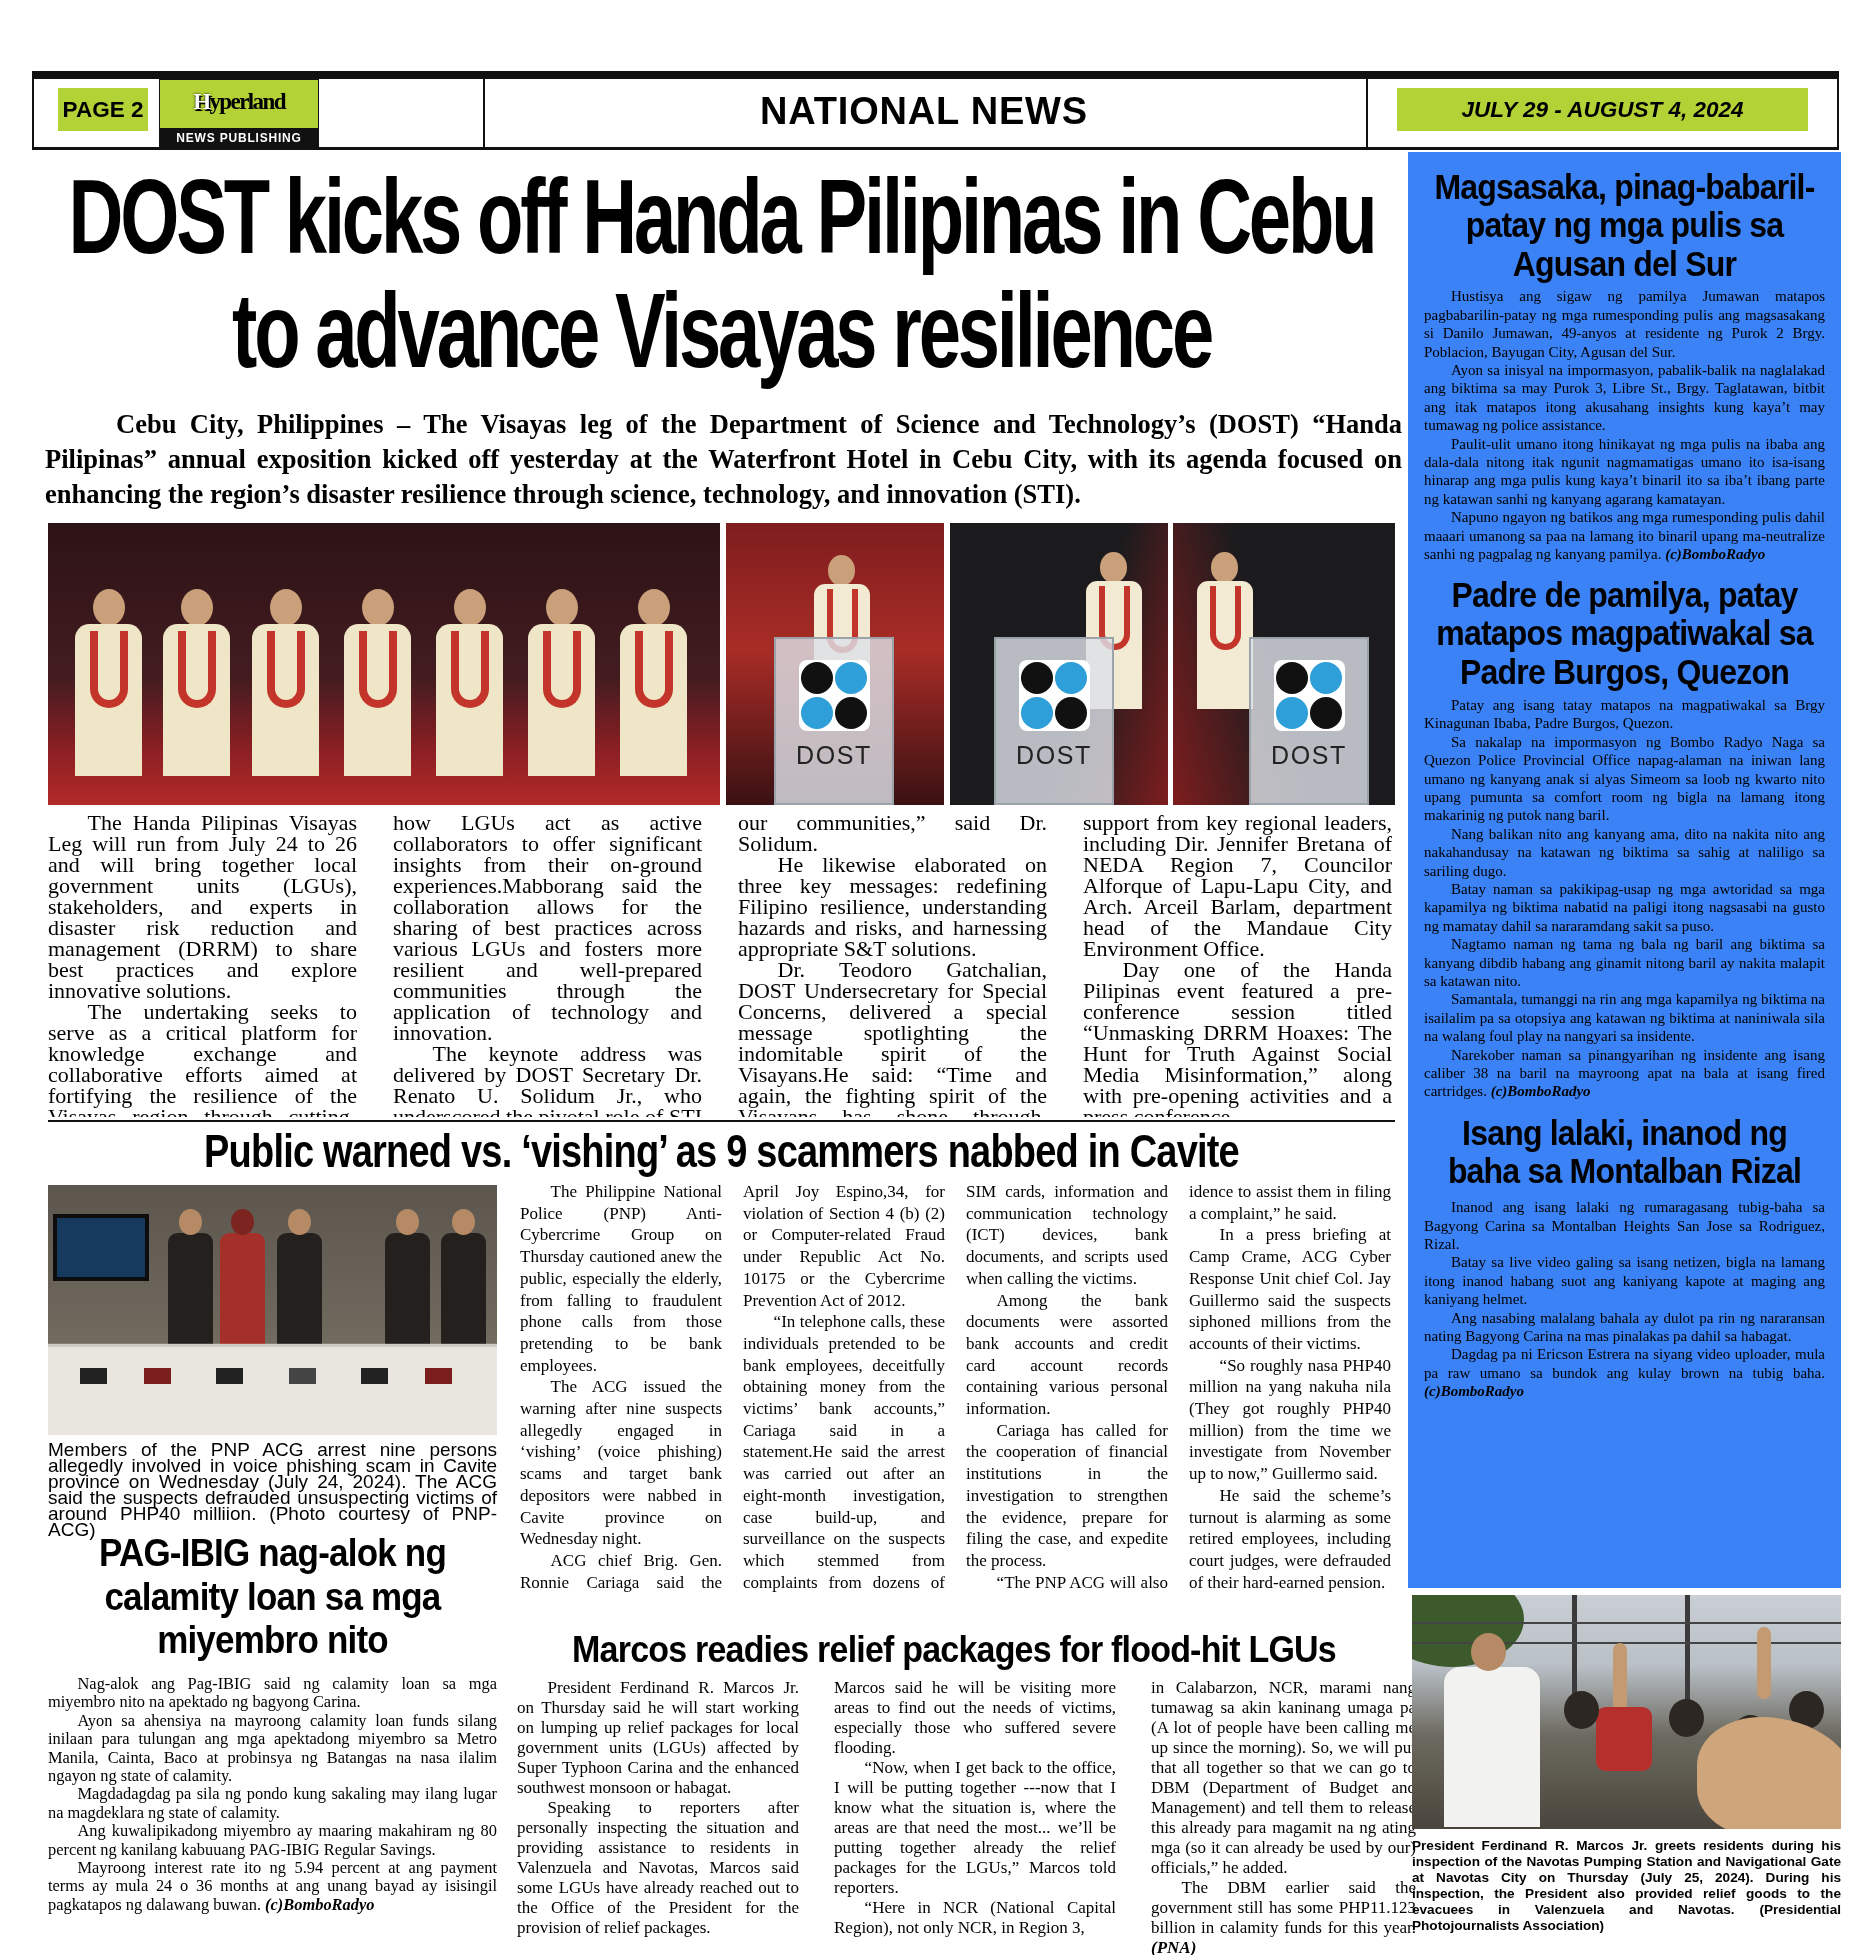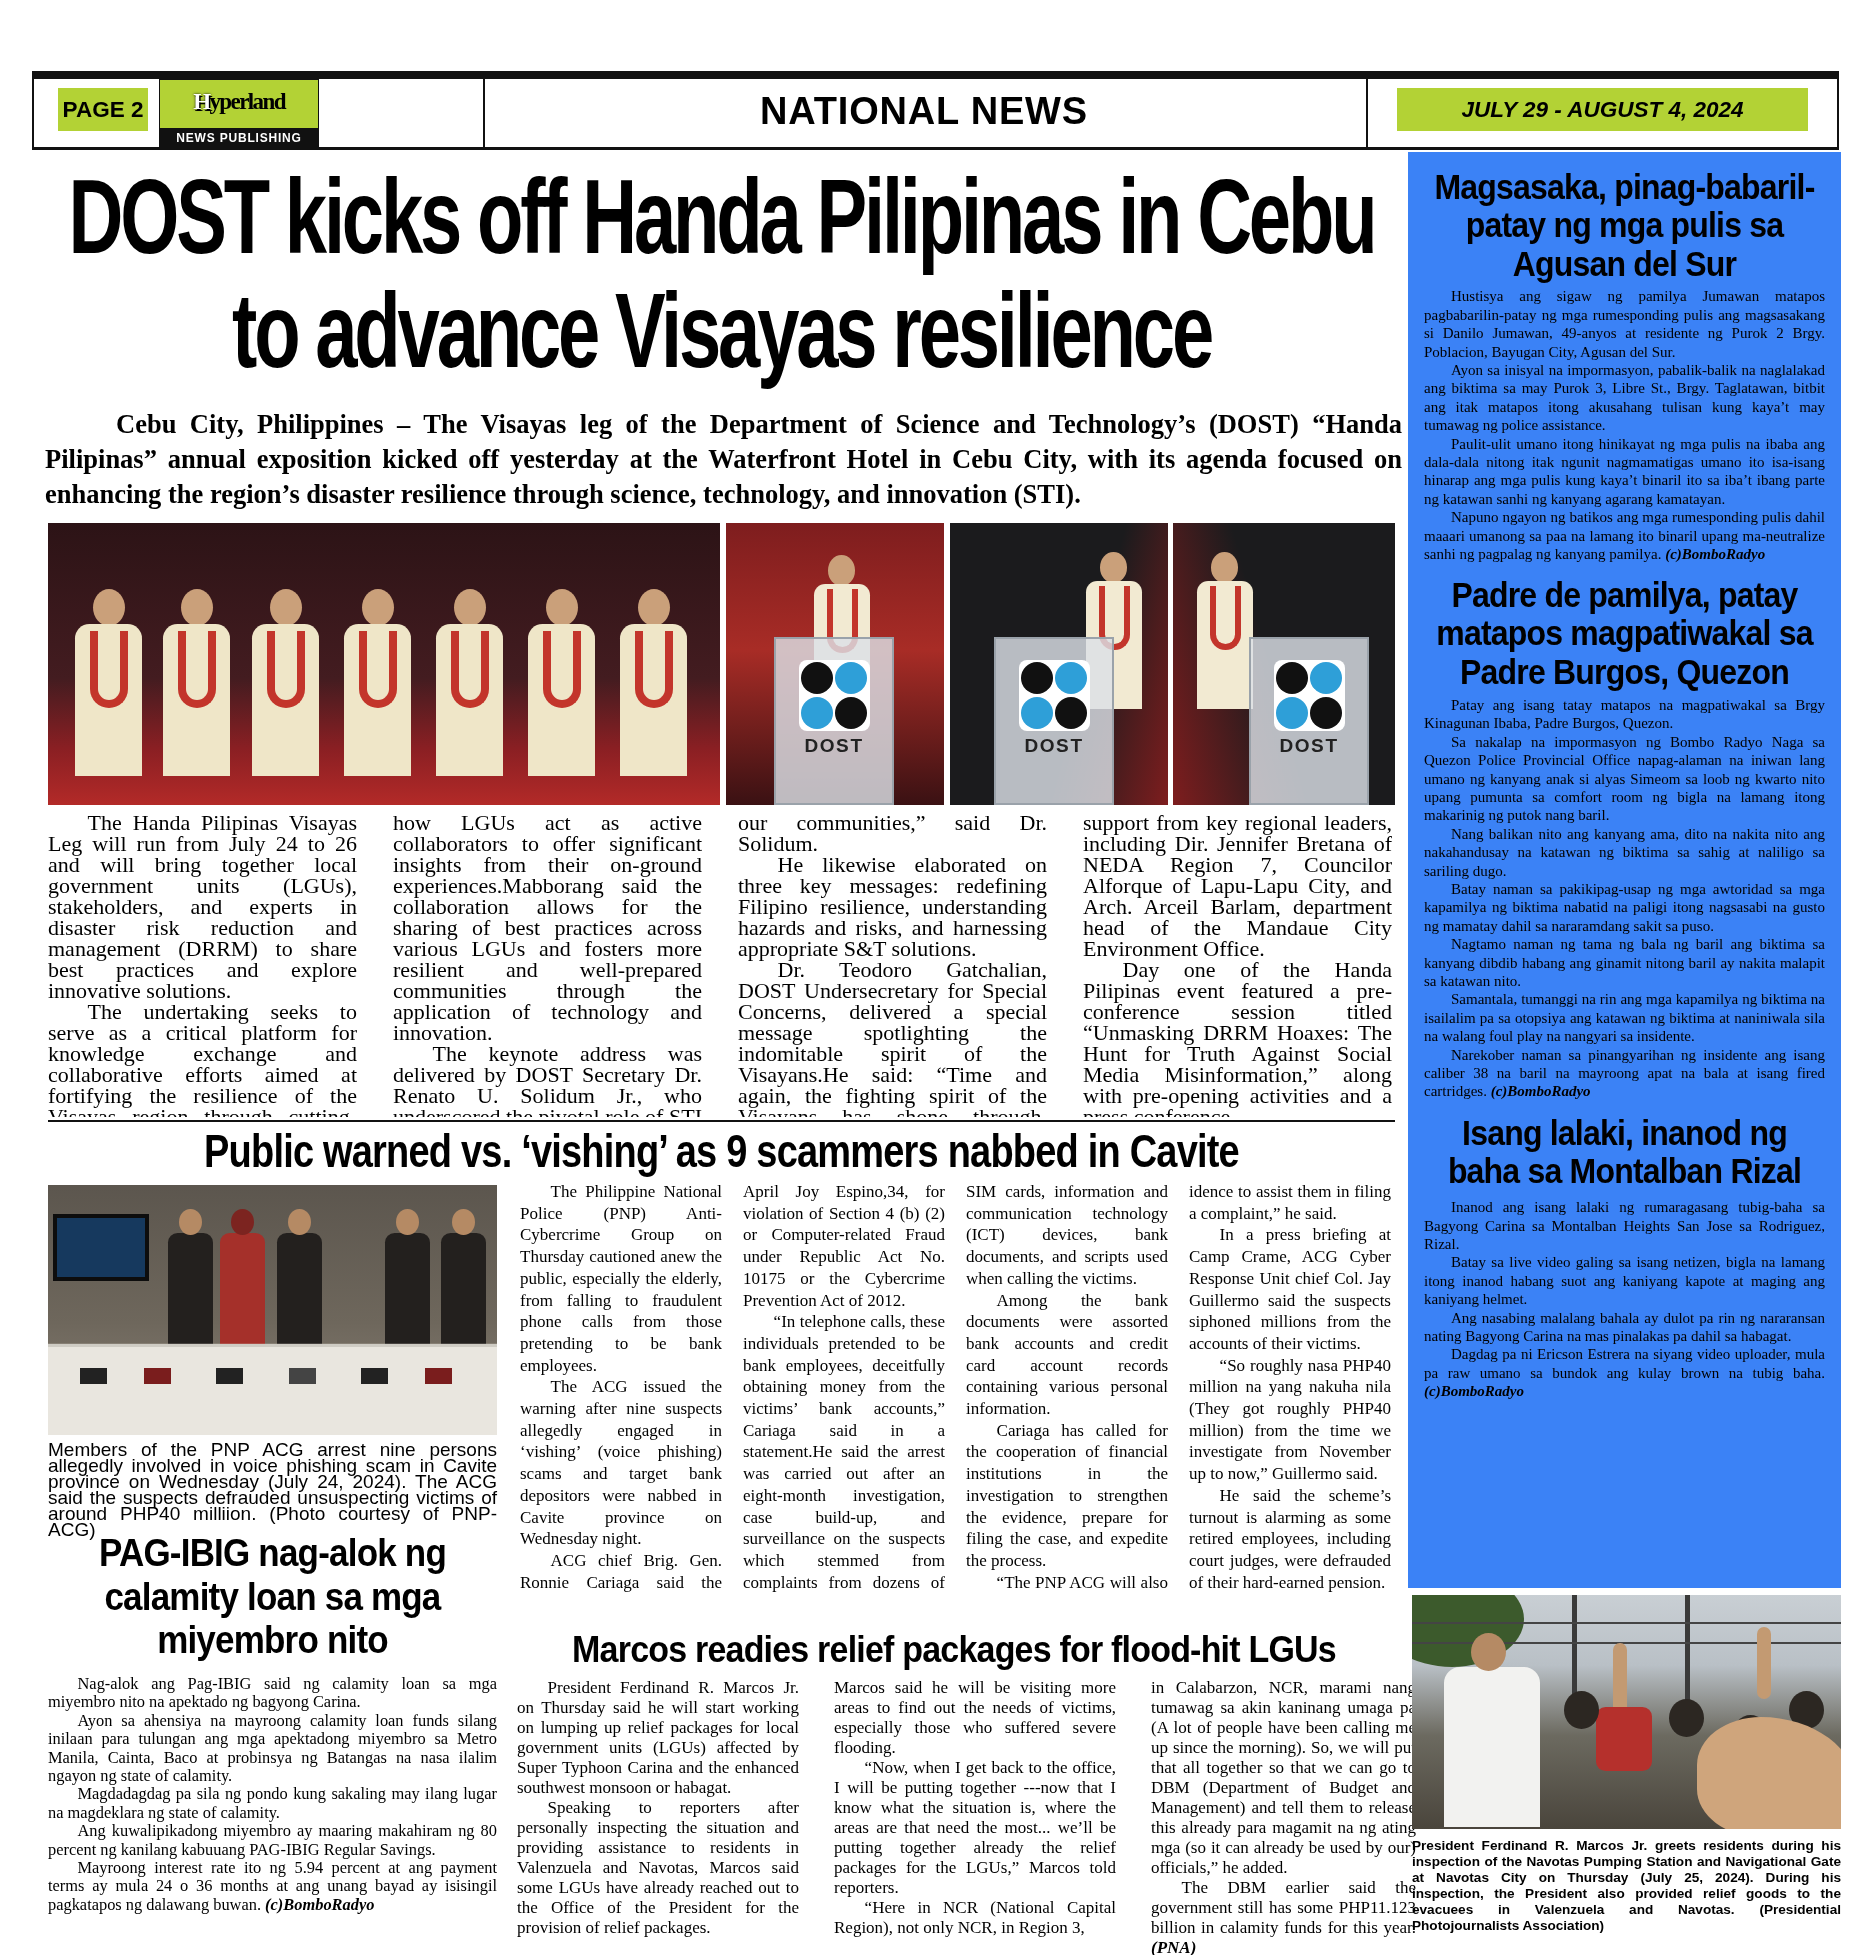"Ayon sa inisyal na impormasyon," p.para { text: tulisan -> insights }
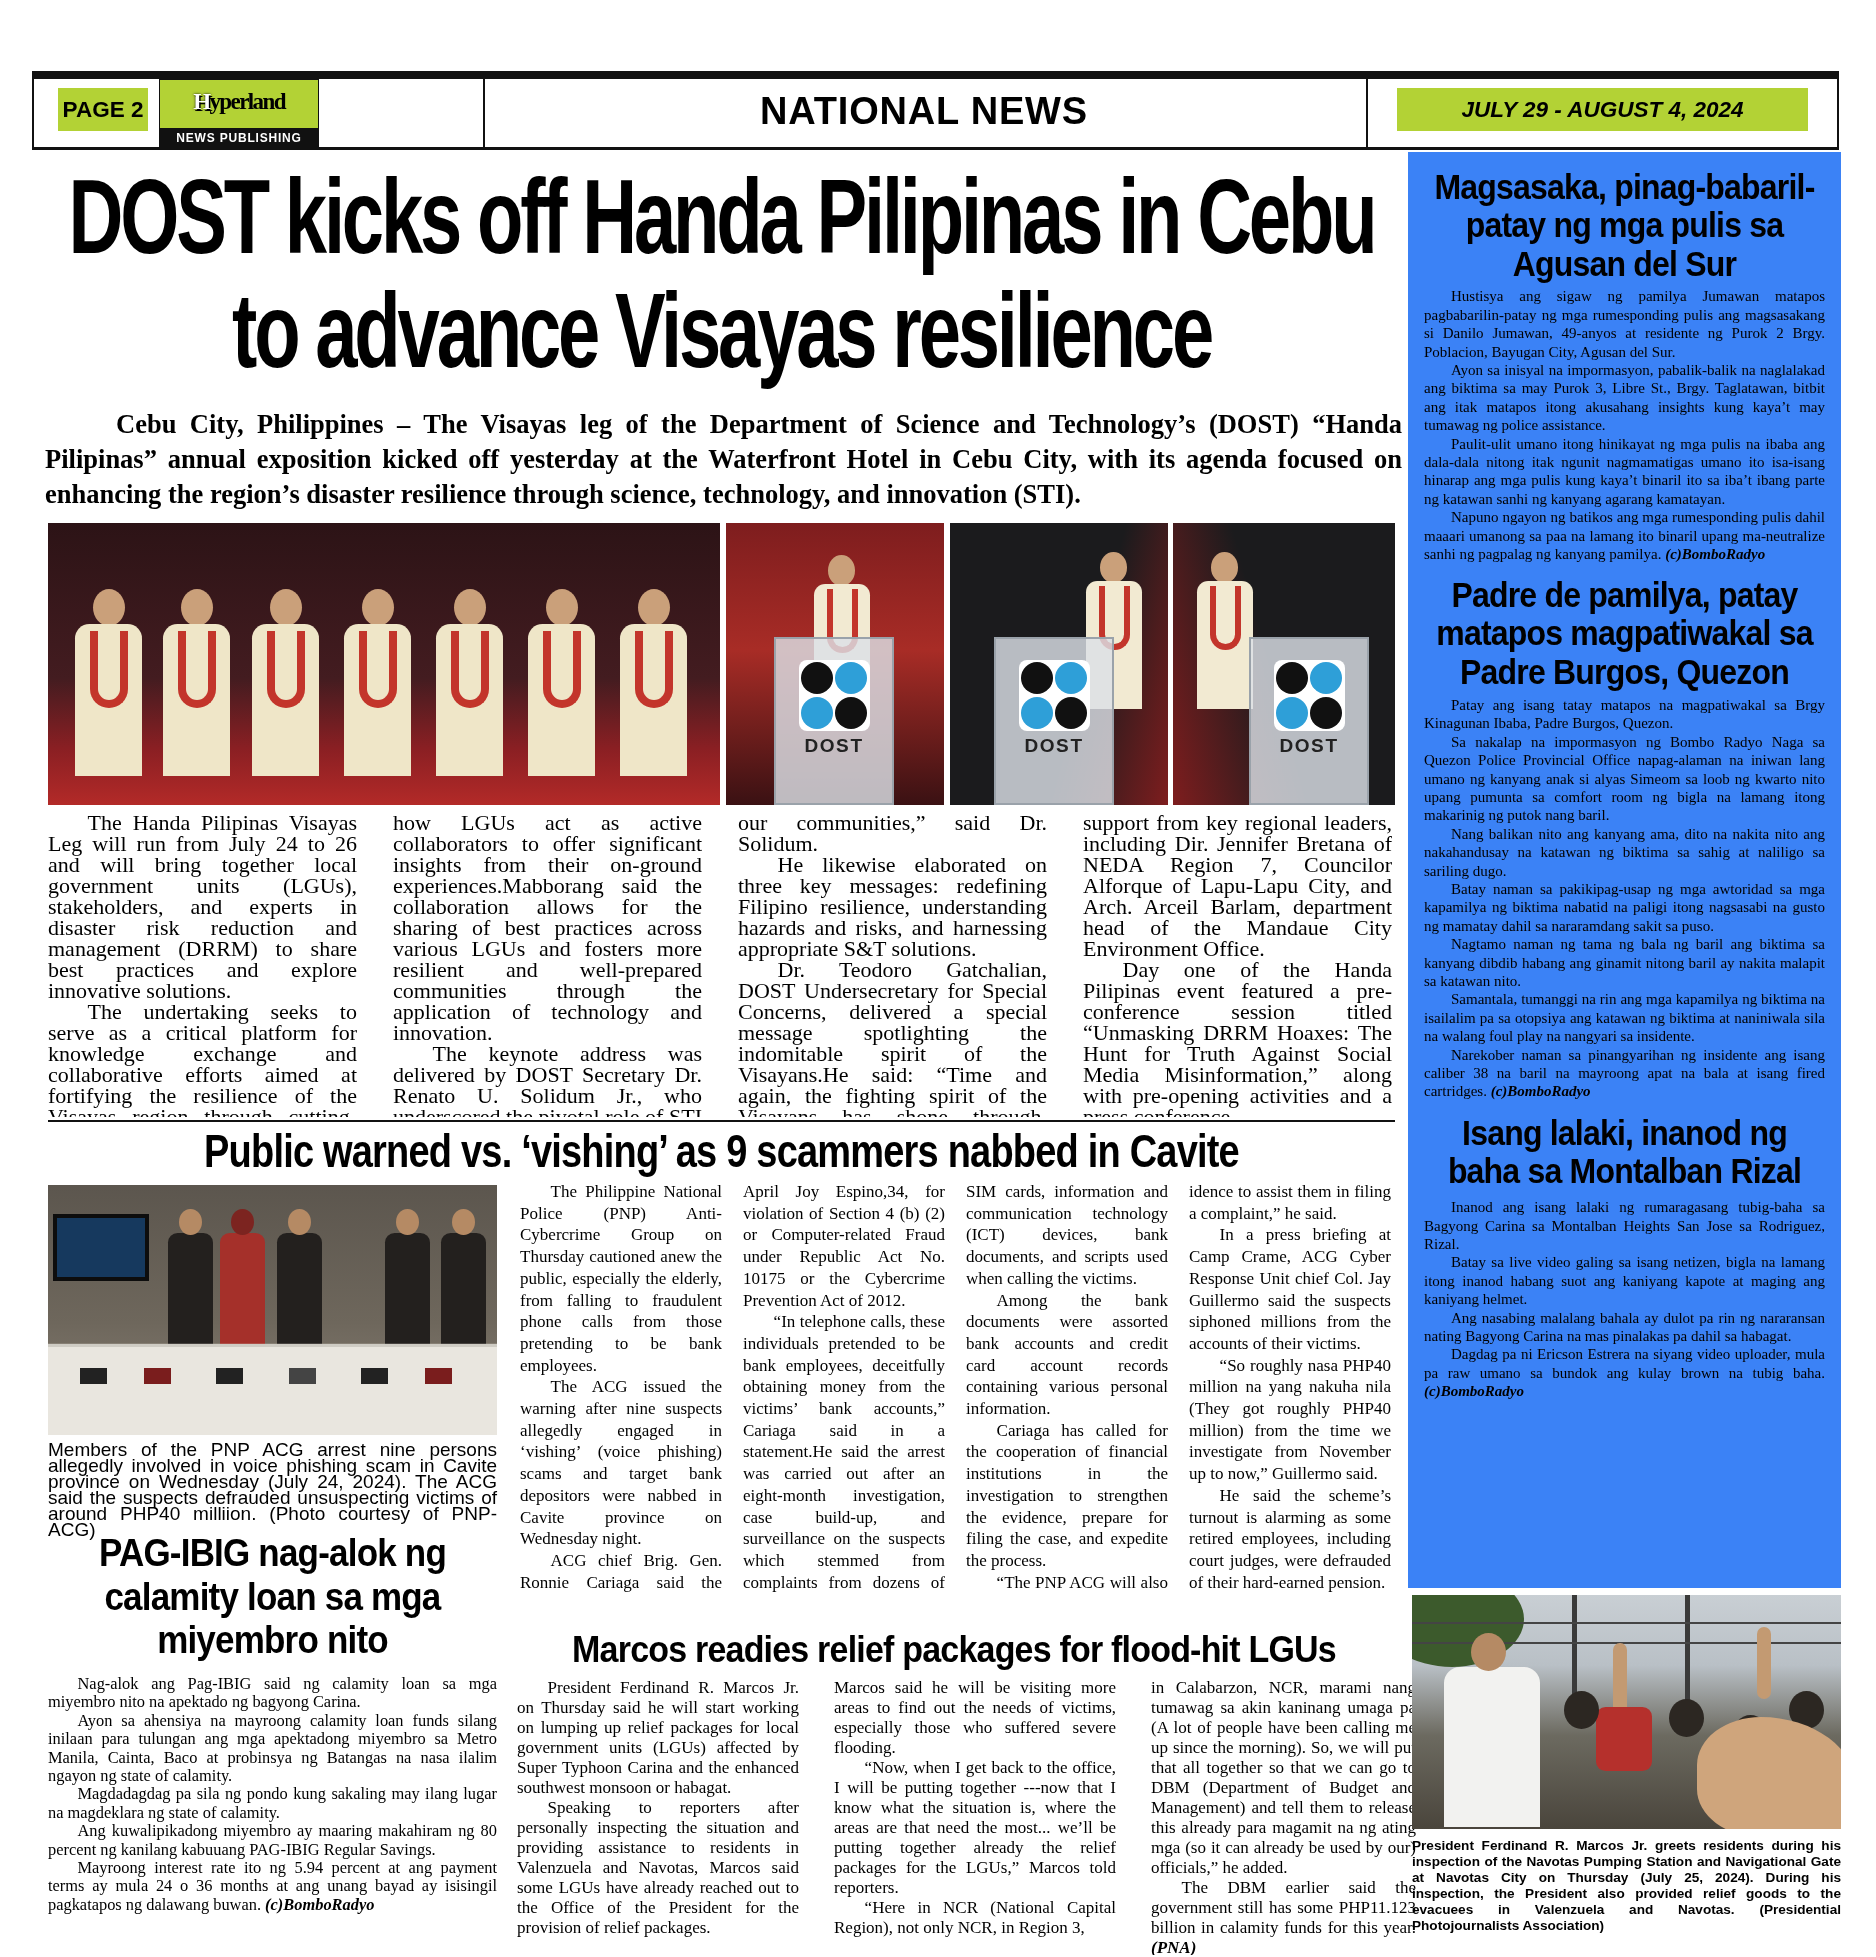"DOST" .podium-label { font-size: 19px -> 25px; font-weight: bold -> normal; margin-top: 4px -> 10px }
